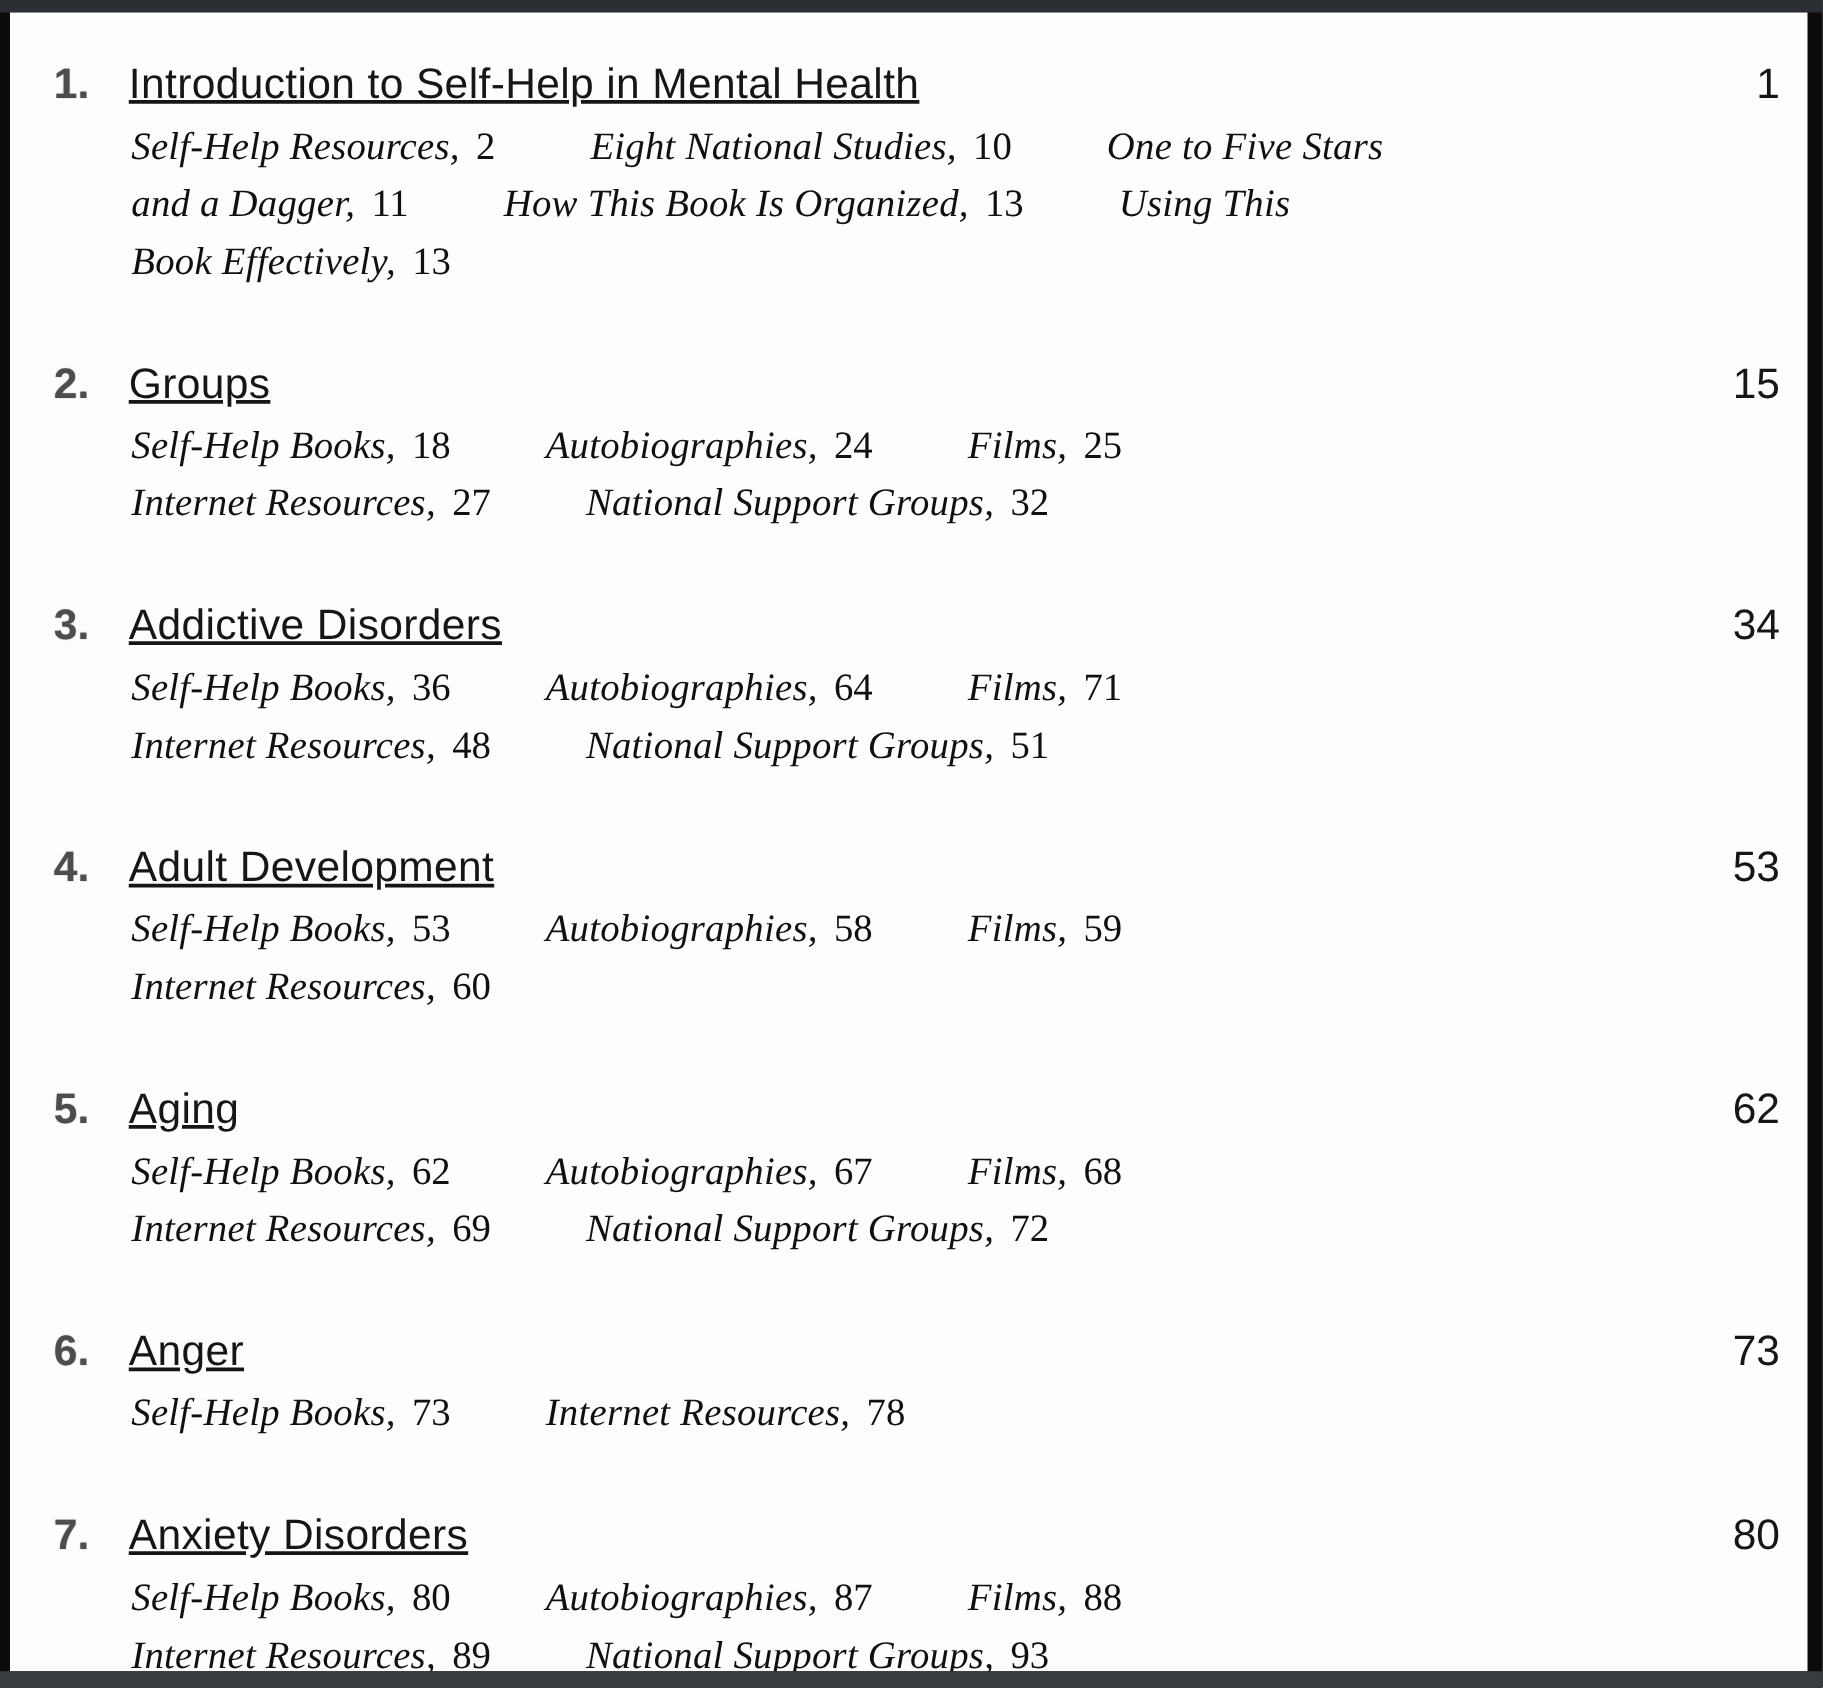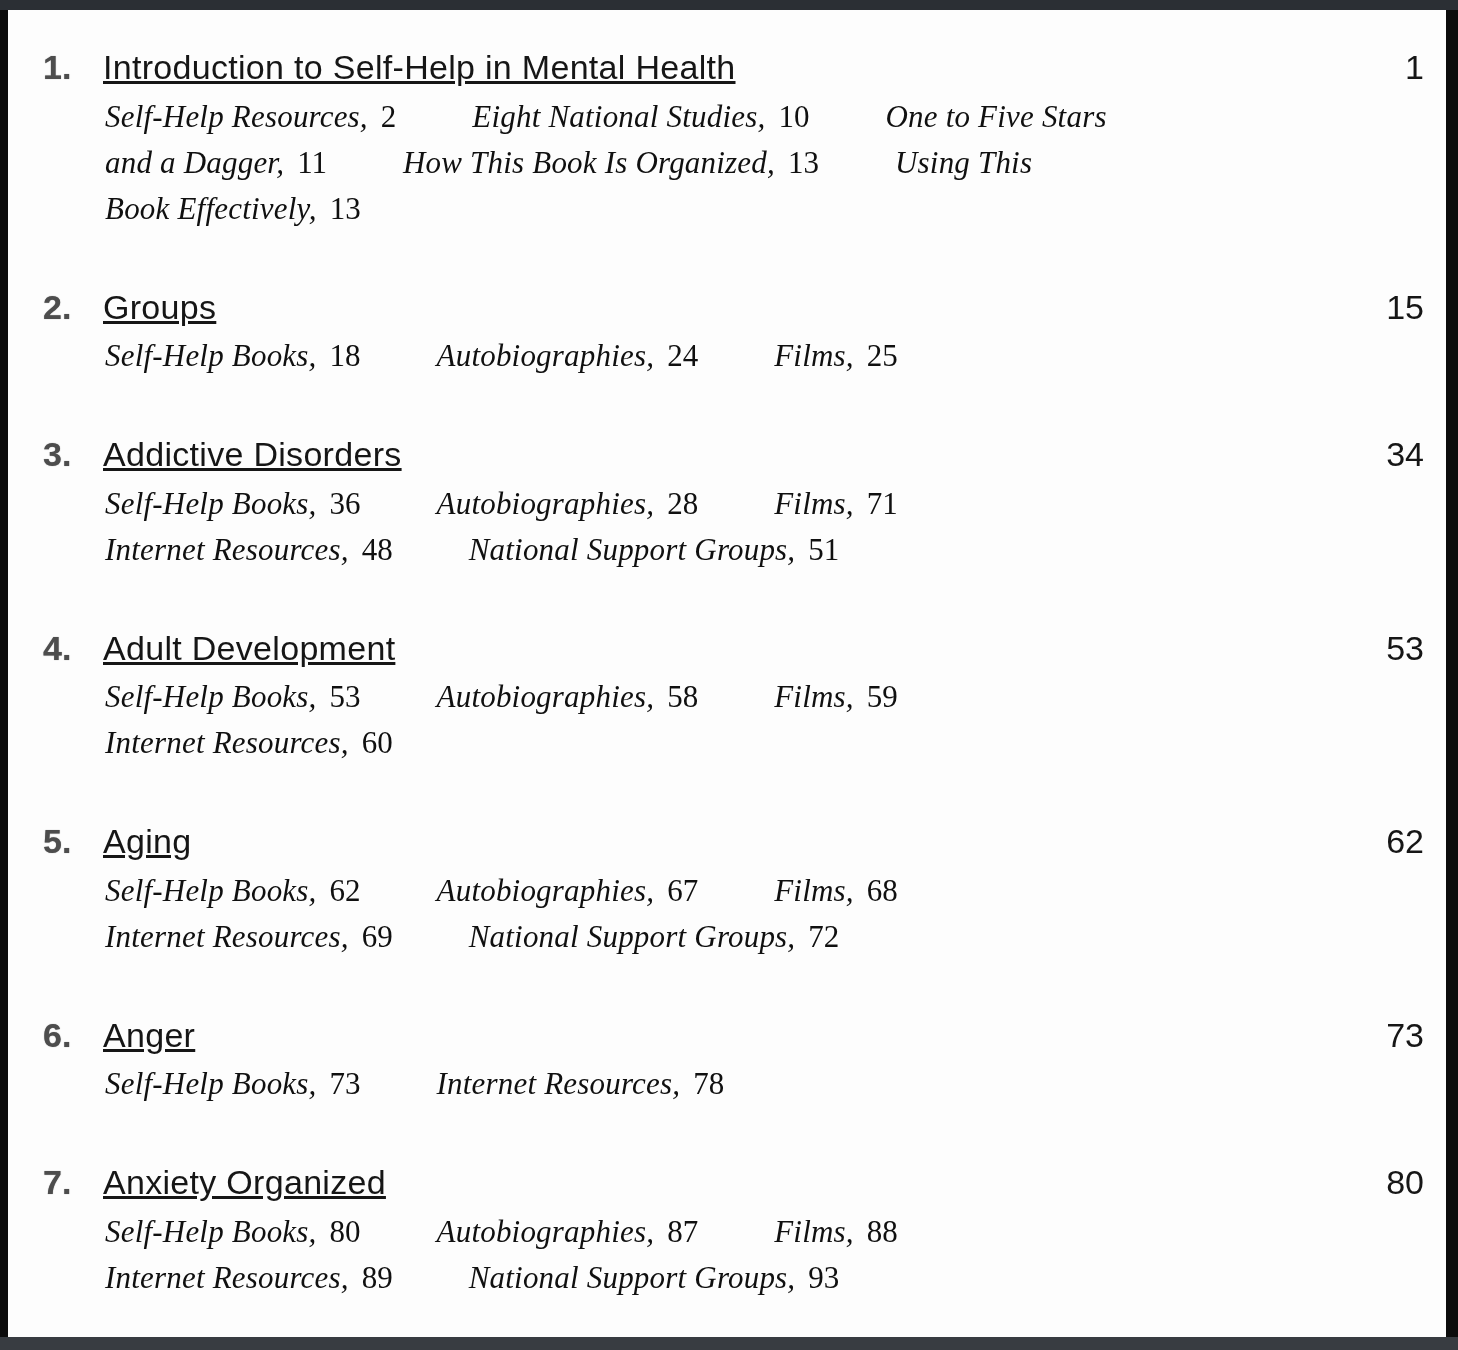"Internet Resources, 27 National Support" div.subline { html: none -> <div><span><span>Internet Resources,</span><span>27</span></span><span><span>National Support Groups,</span><span>32</span></span></div> }
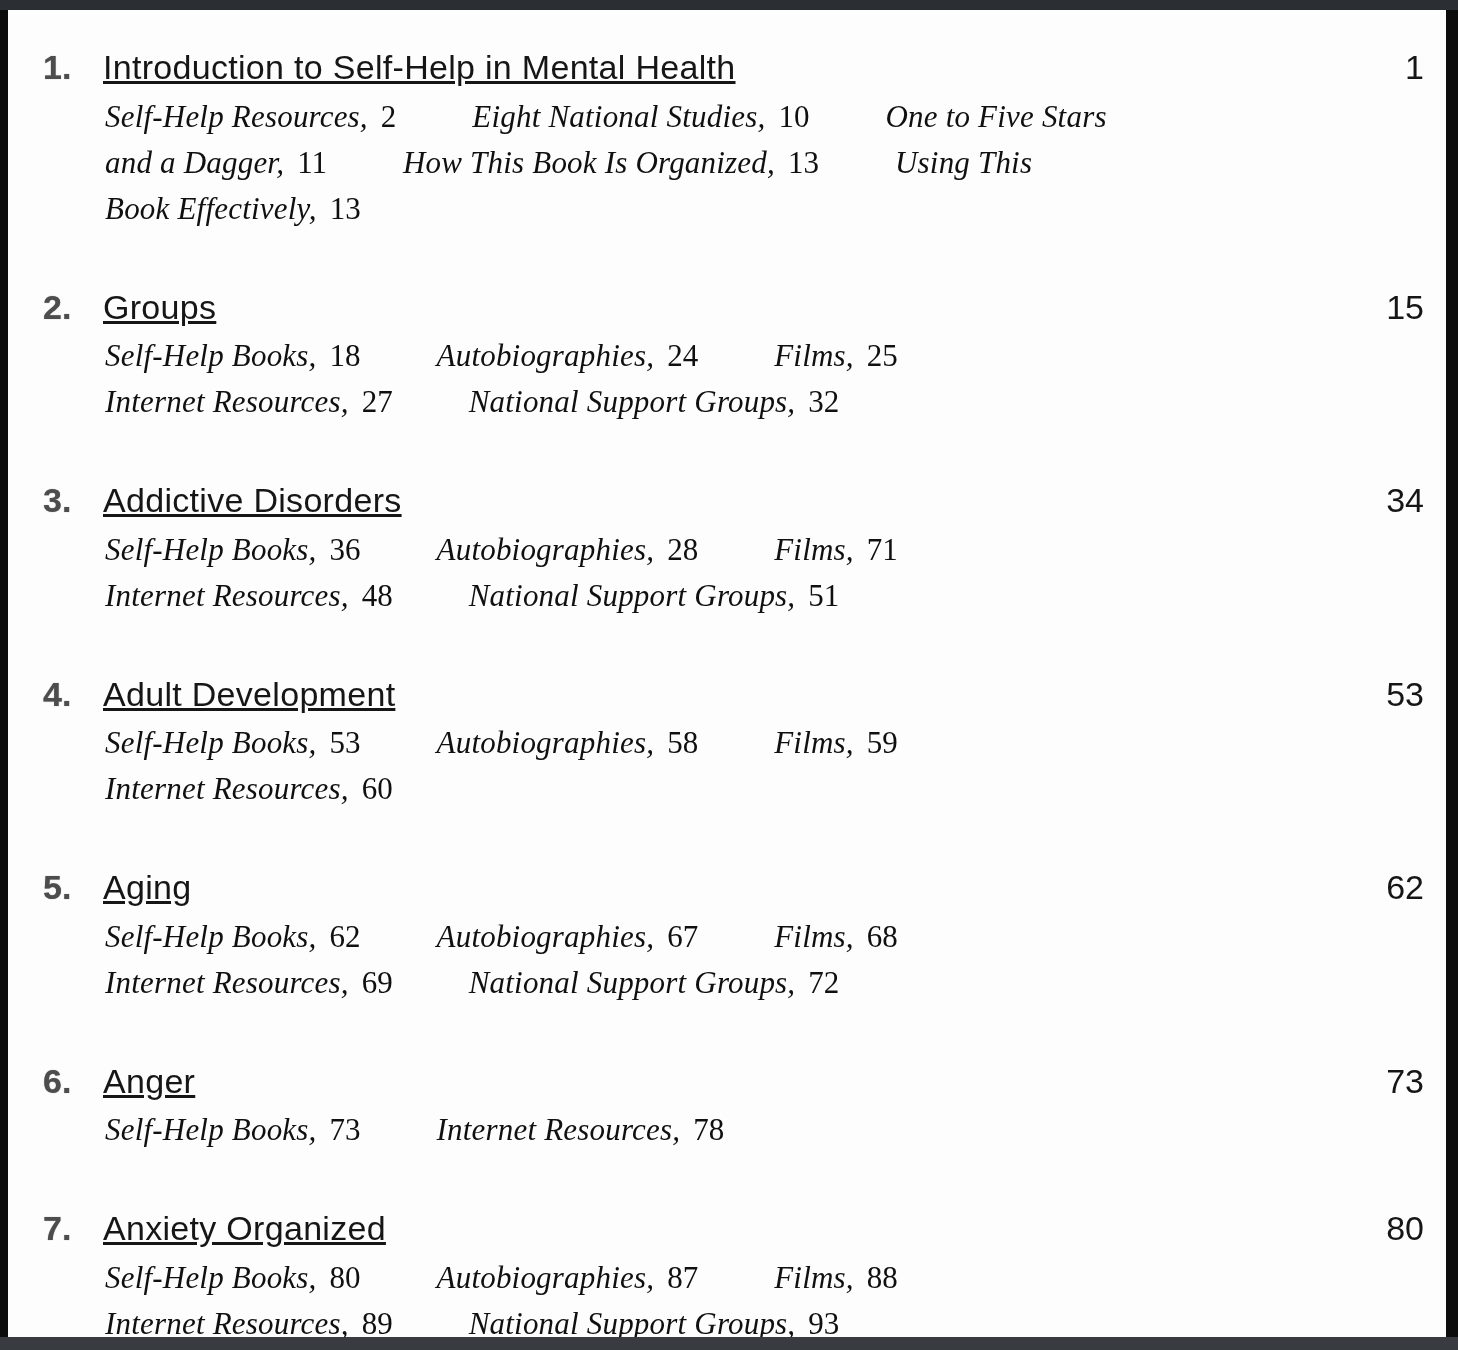"28" span.seg-page { text: 28 -> 64 }
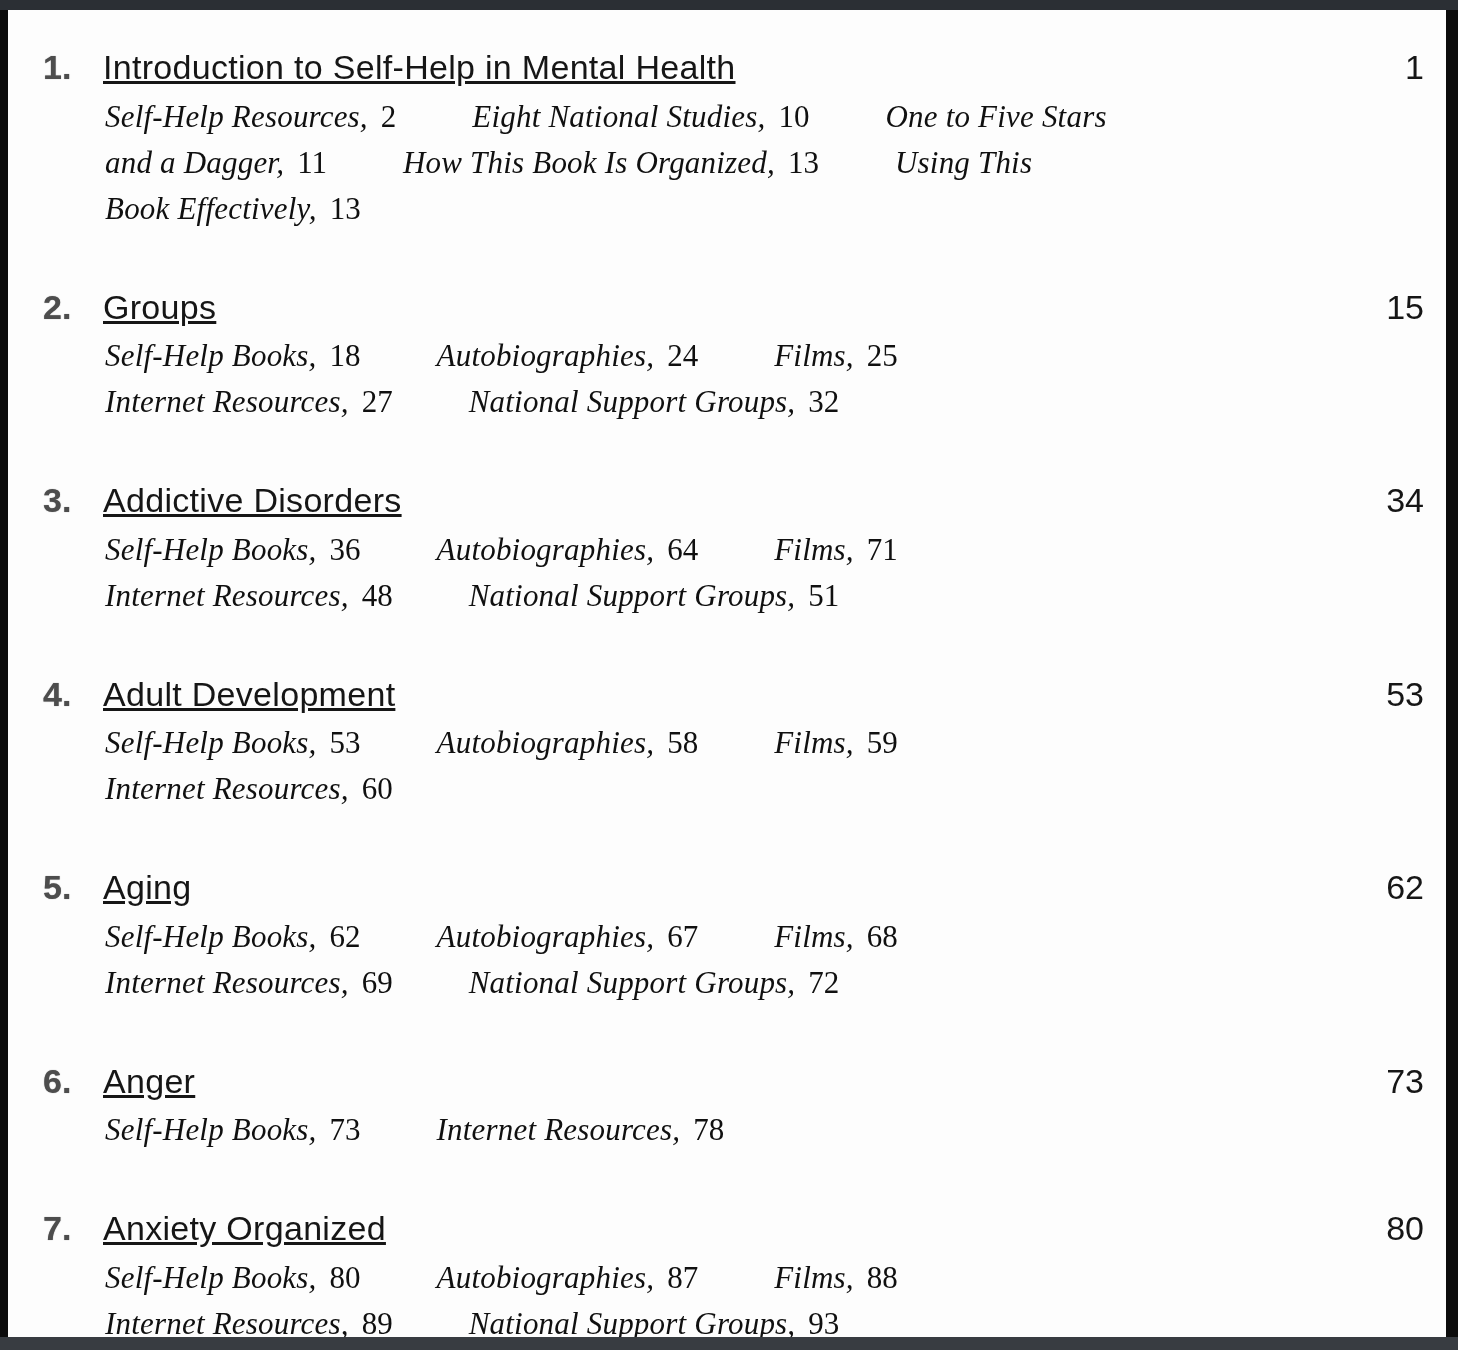"Anxiety Organized" span.chapter-title { text: Organized -> Disorders }
